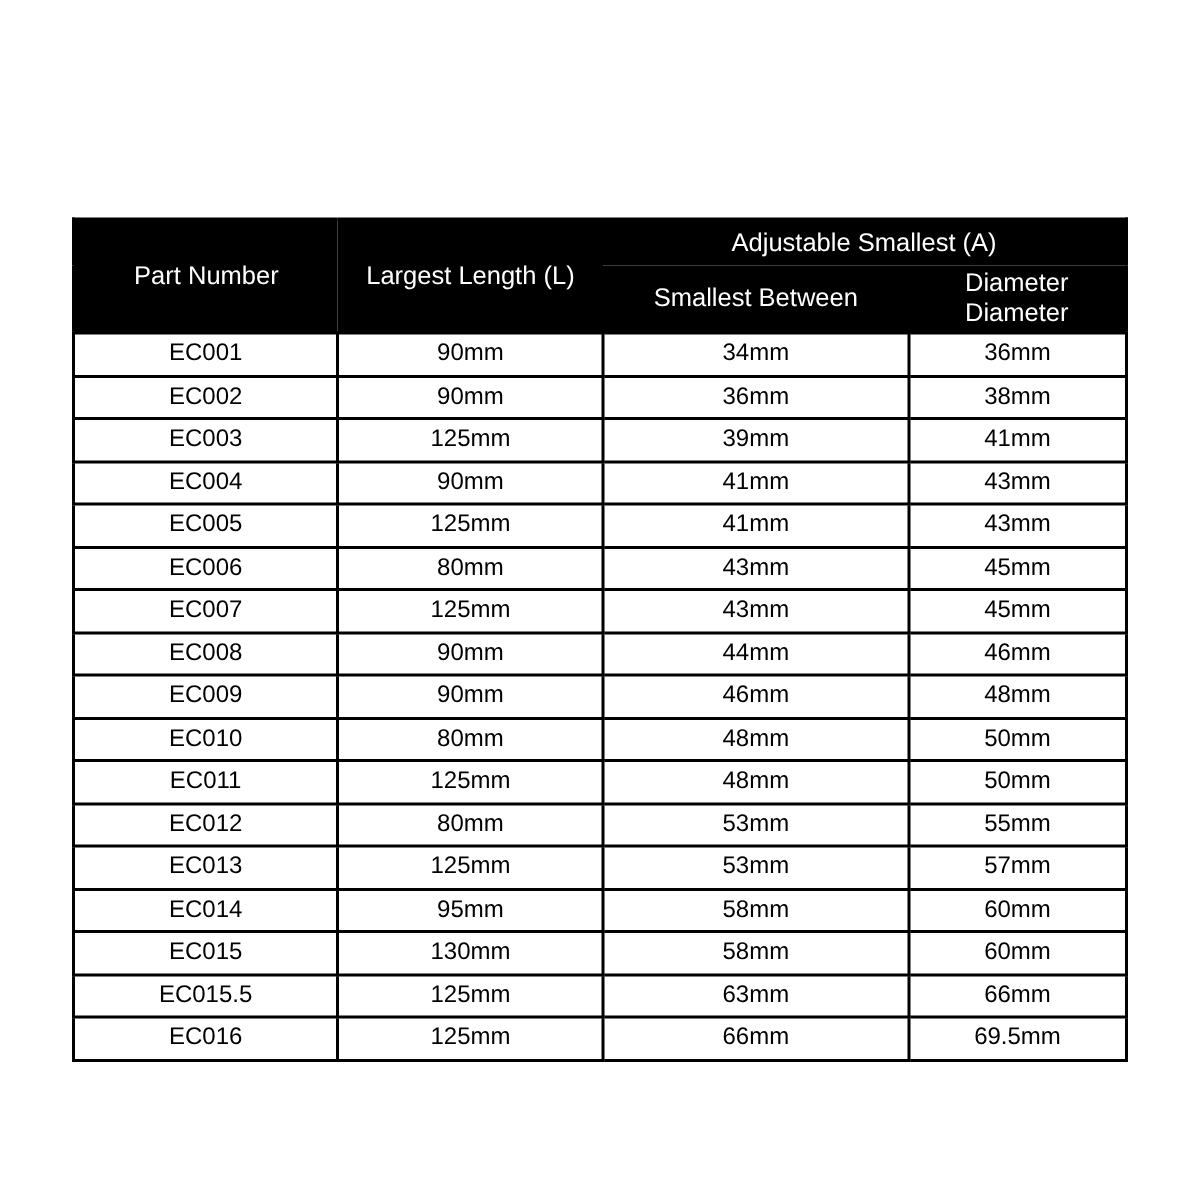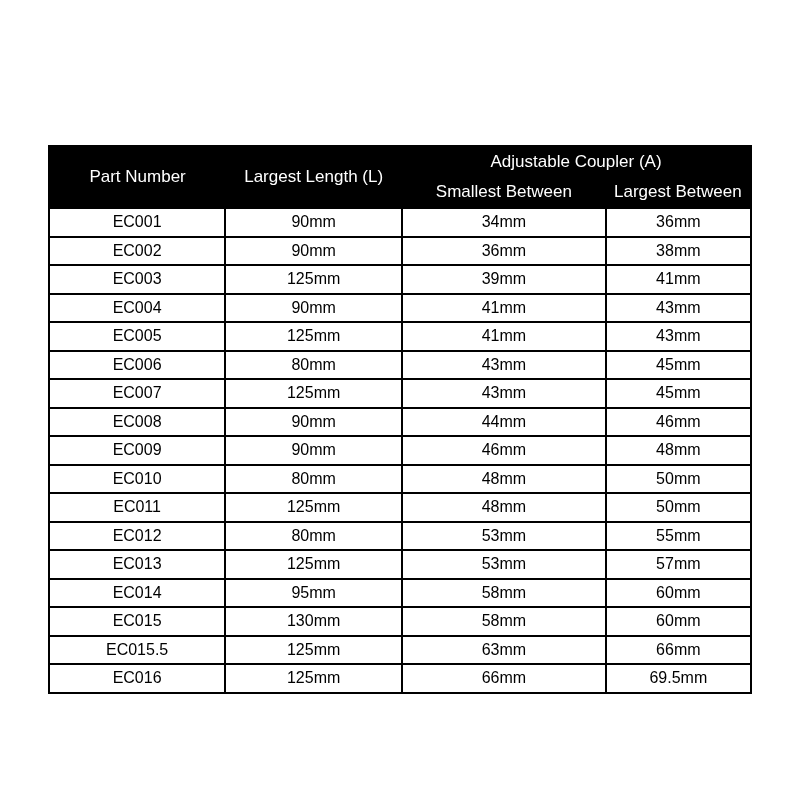"Adjustable Coupler (A)" th { text: Coupler -> Smallest }
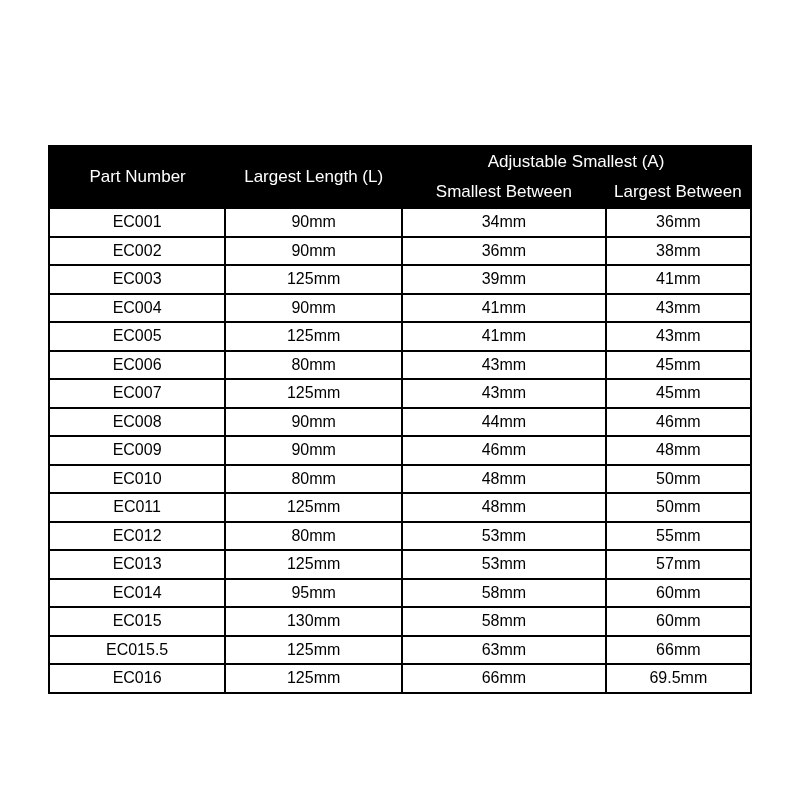"Largest Between" th { text: Largest Between -> Diameter Diameter }
